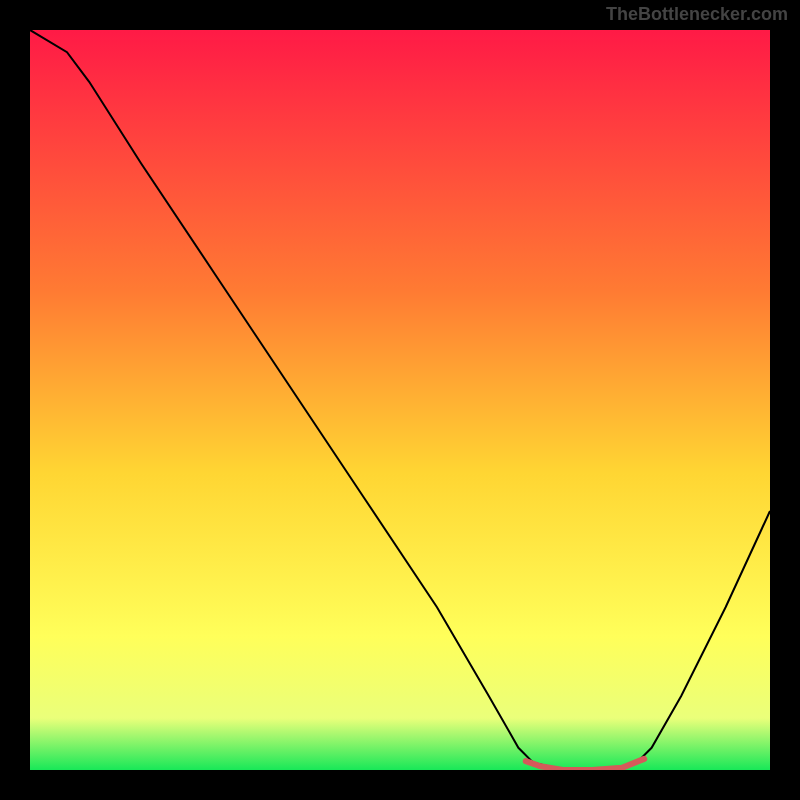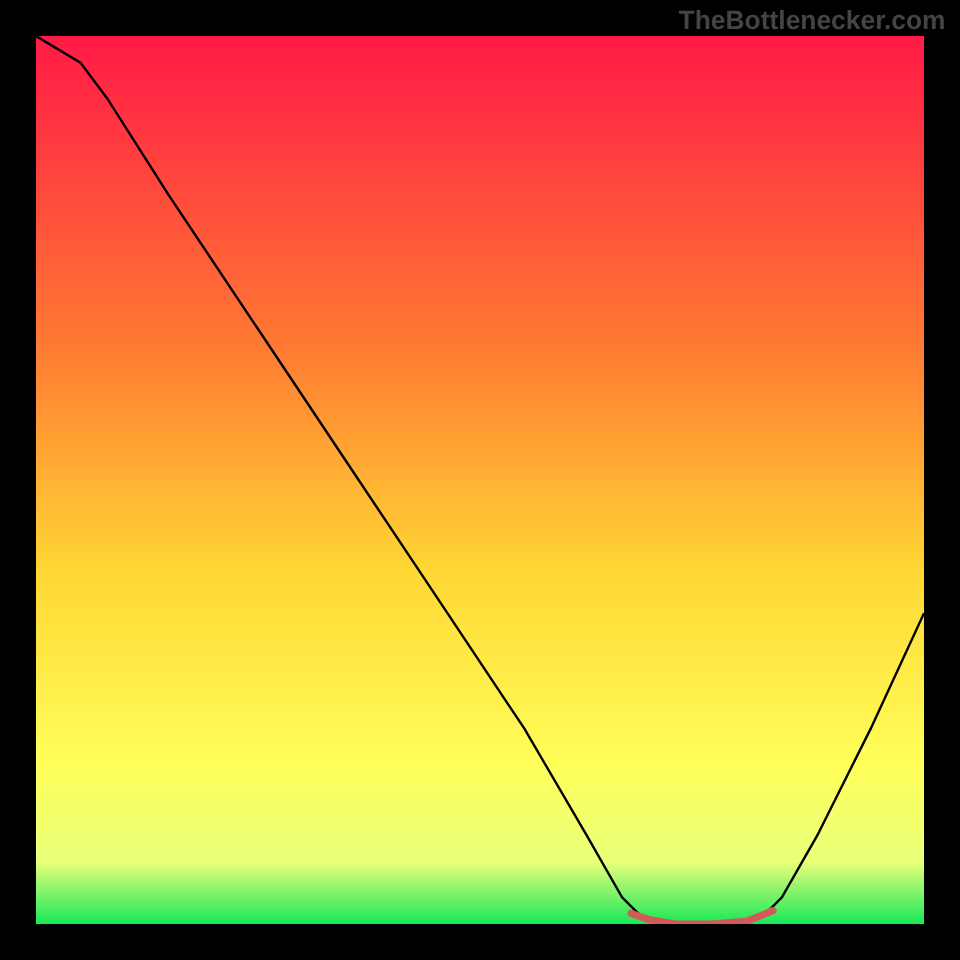"TheBottlenecker.com" .watermark { font-size: 22px -> 18px }
